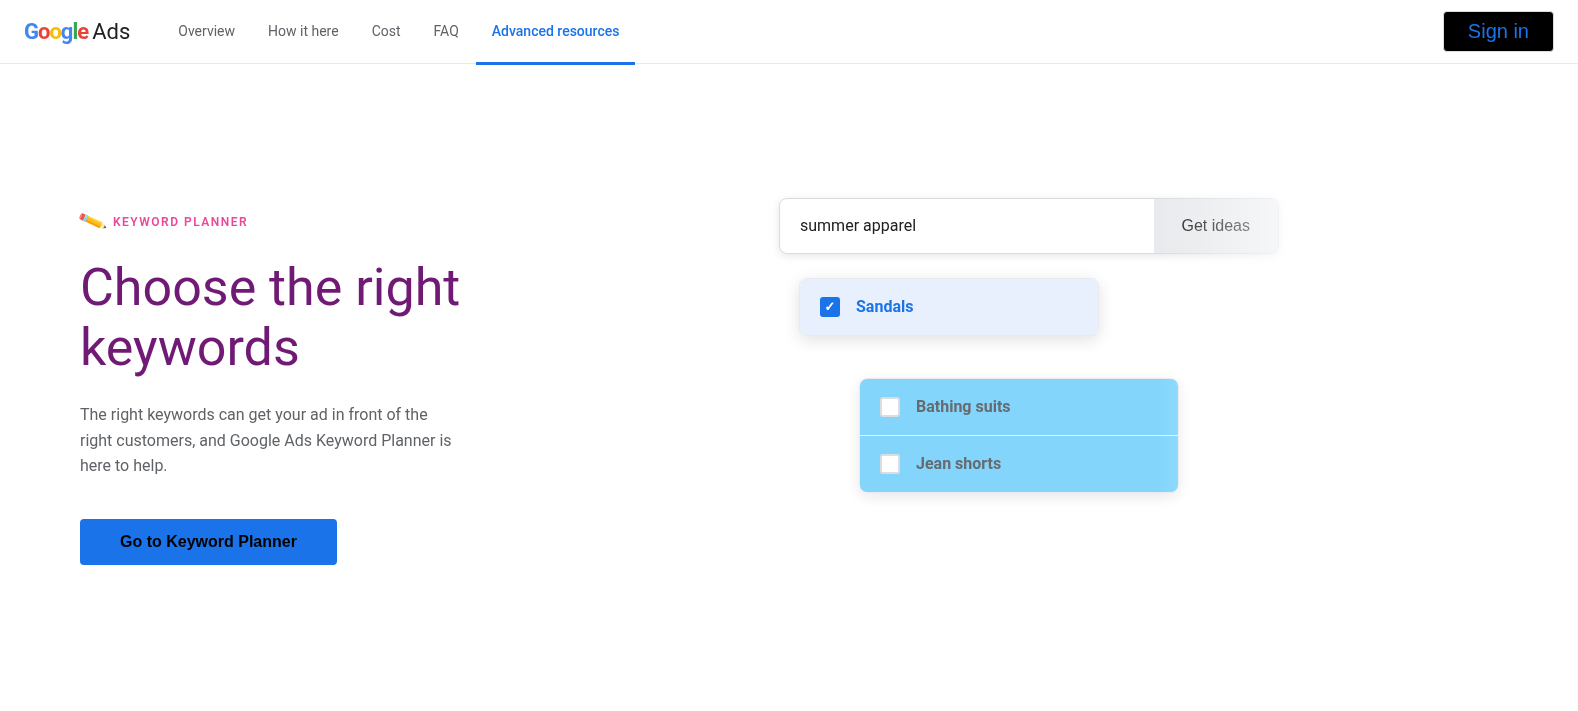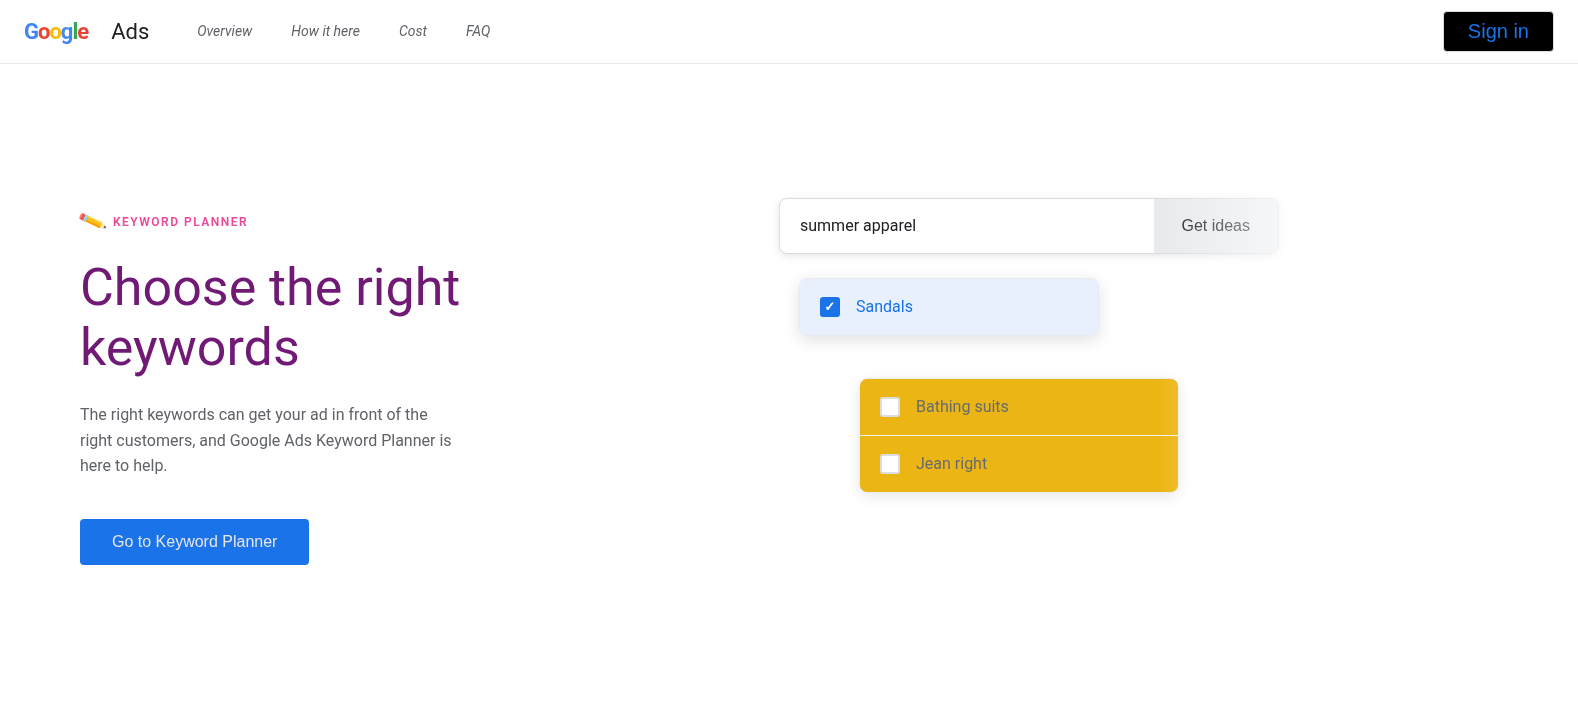"Ads" .nav-ads { margin-left: 19px -> none }
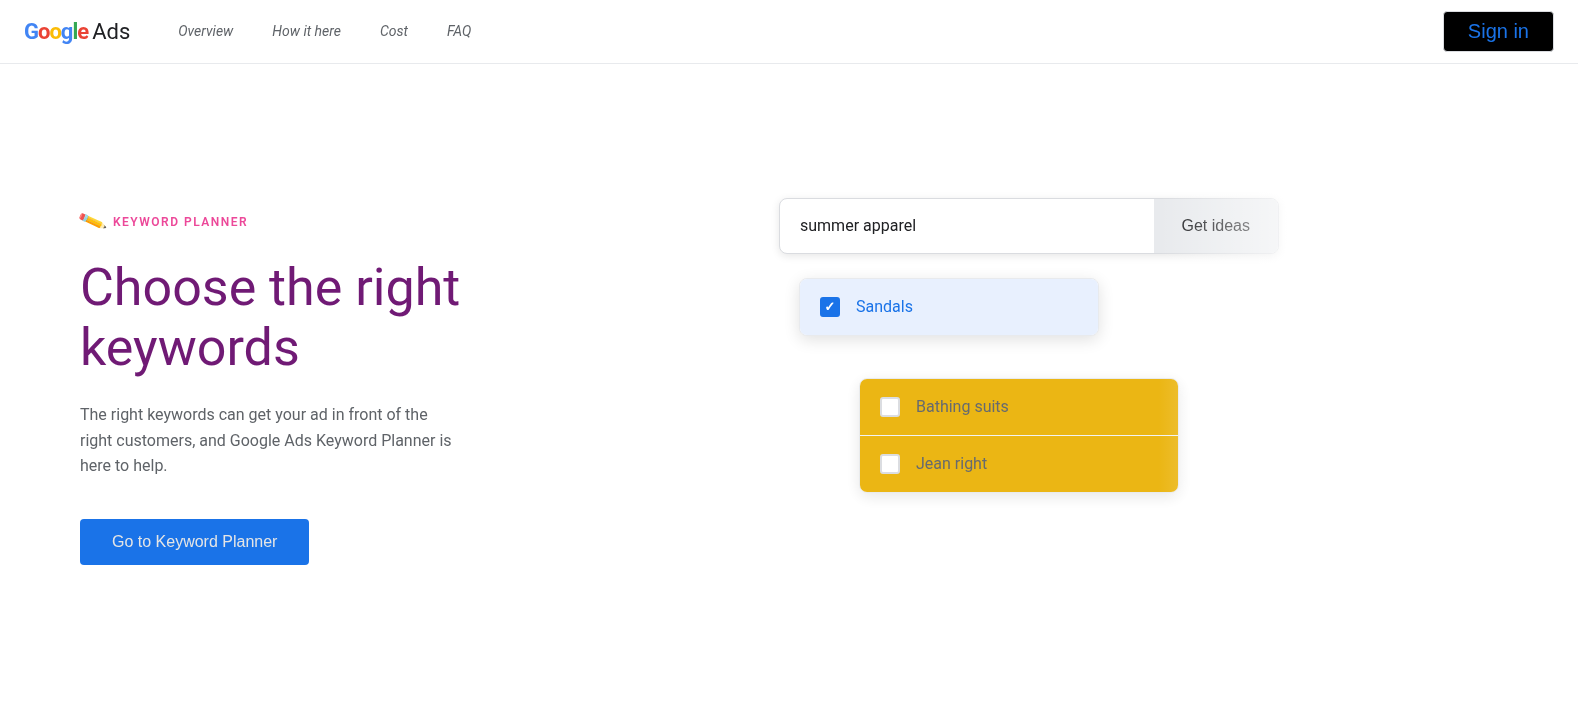"Overview" .nav-links { font-style: italic -> none; gap: 7px -> 1px }
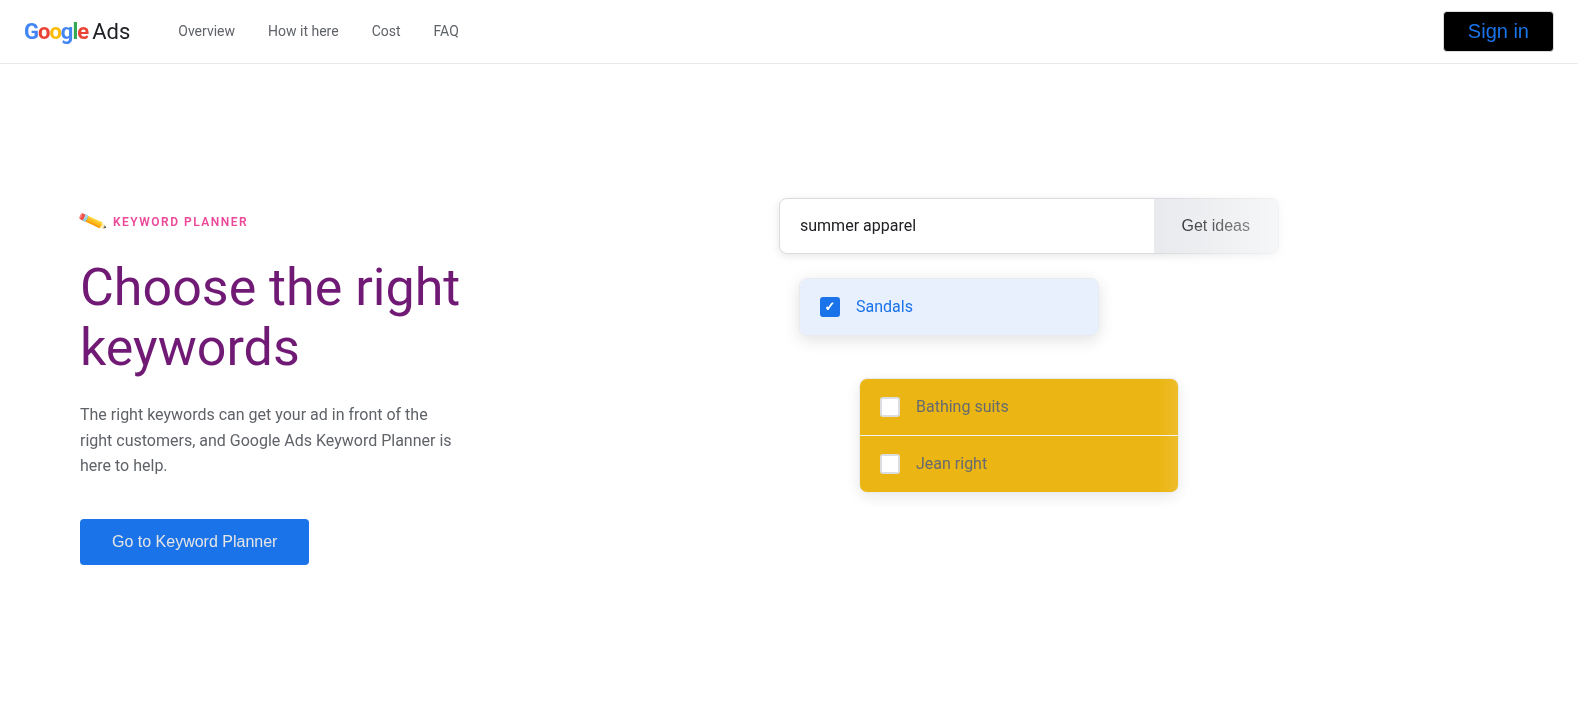"Advanced resources" a.nav-link { html: none -> <a>Advanced resources</a> }
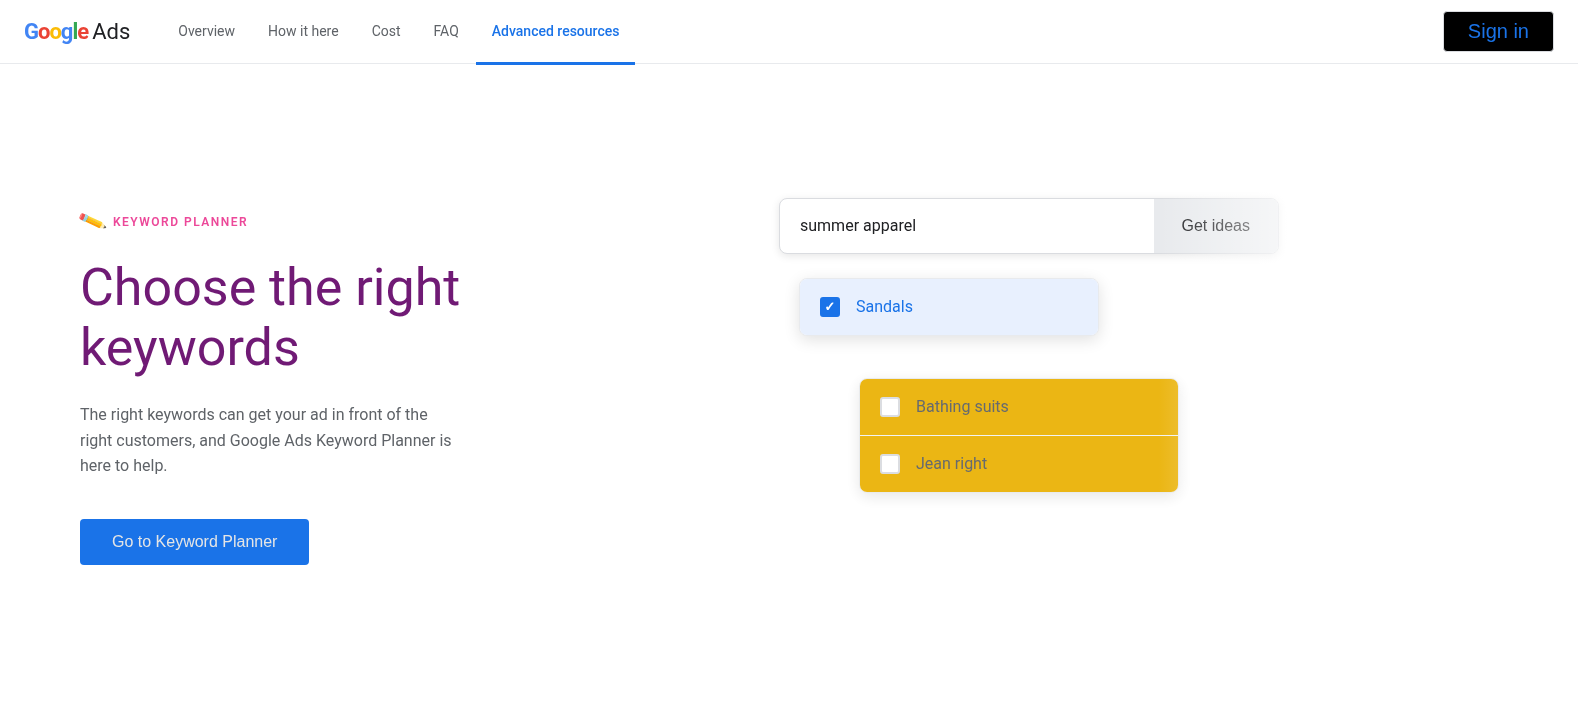"Sandals" .result-label { font-weight: 400 -> 700 }
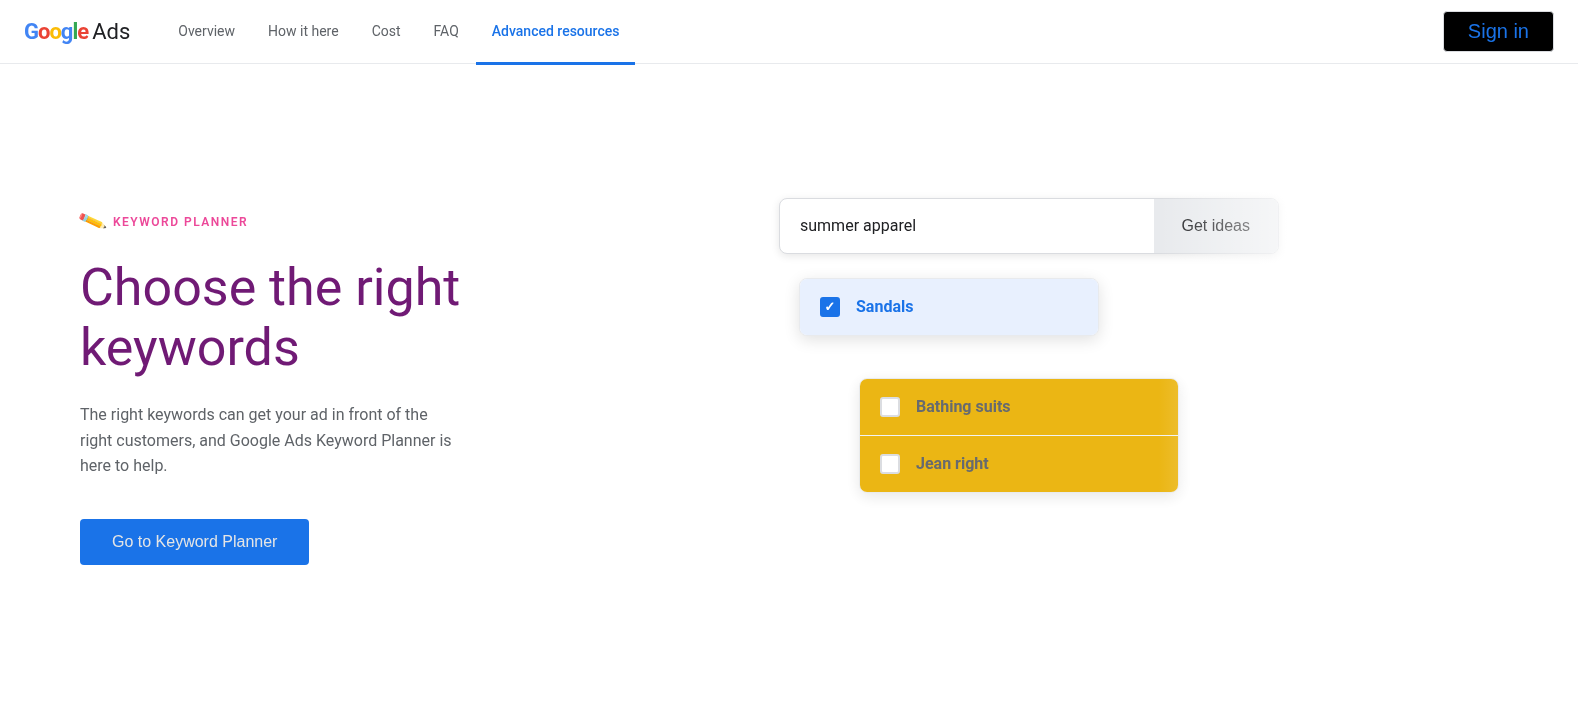"Bathing suits" .result-item { background: #eab308 -> #7dd3fc }
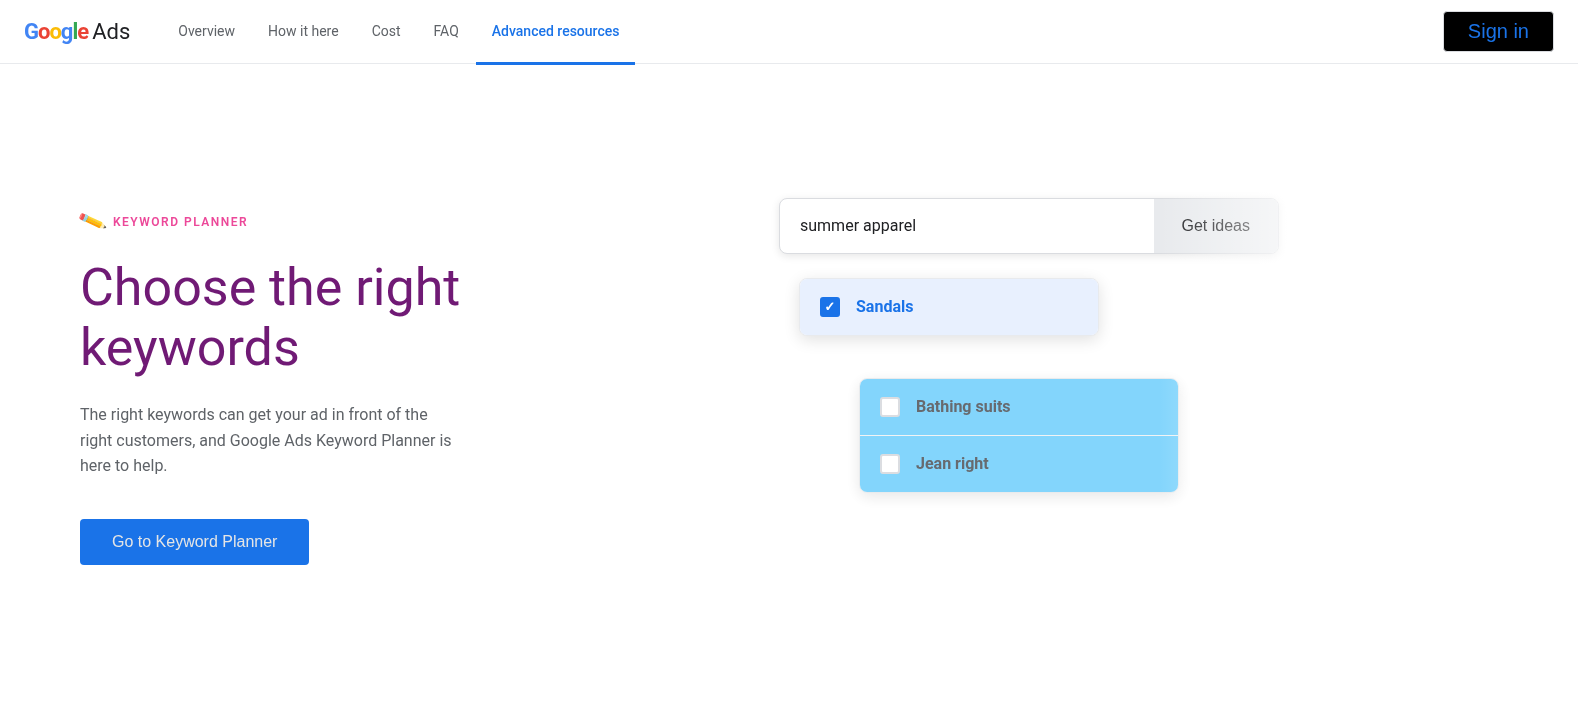"Jean right" span.result-label { text: right -> shorts }
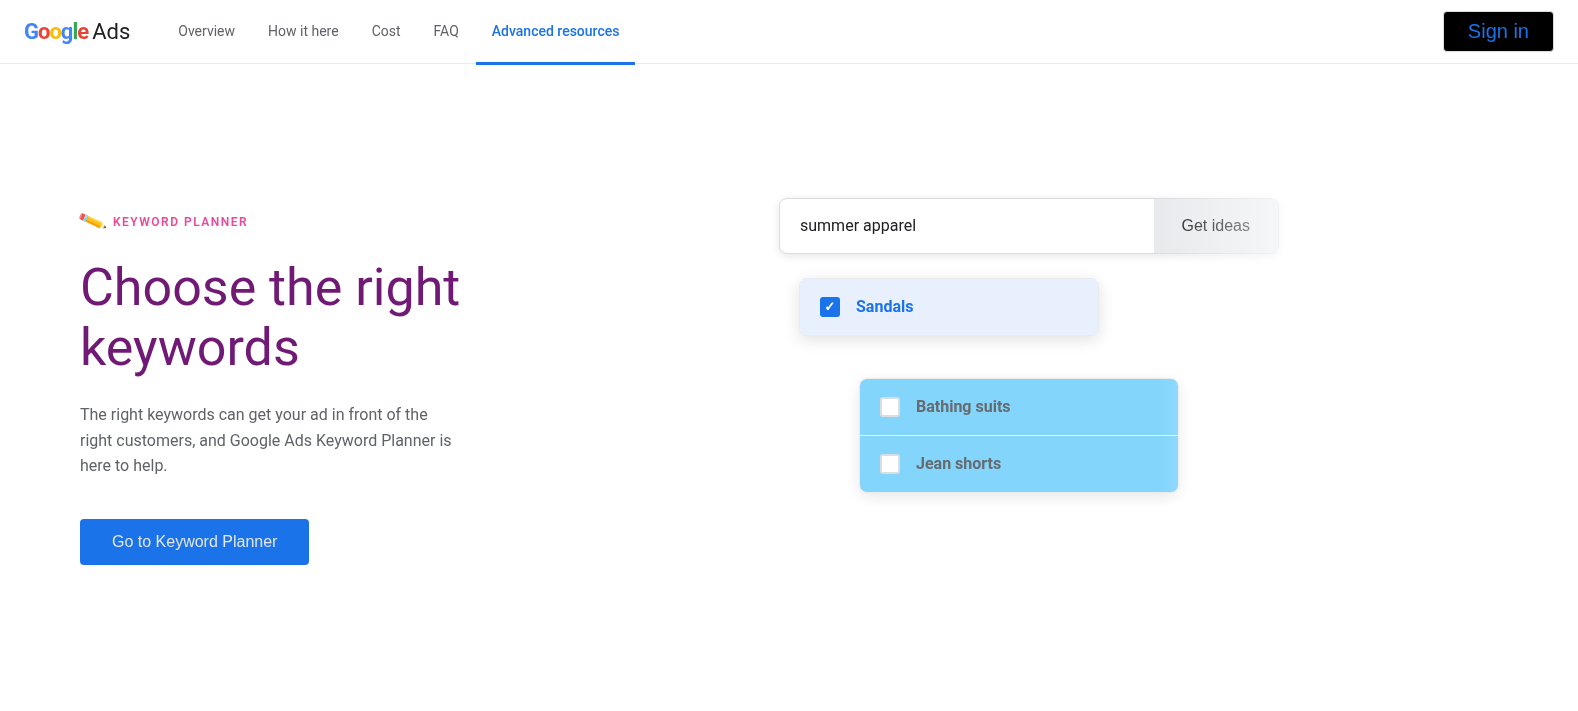"Go to Keyword Planner" .cta-button { color: #e5e5e5 -> #000000; font-weight: 400 -> 700; padding: 14px 32px -> 14px 40px }
